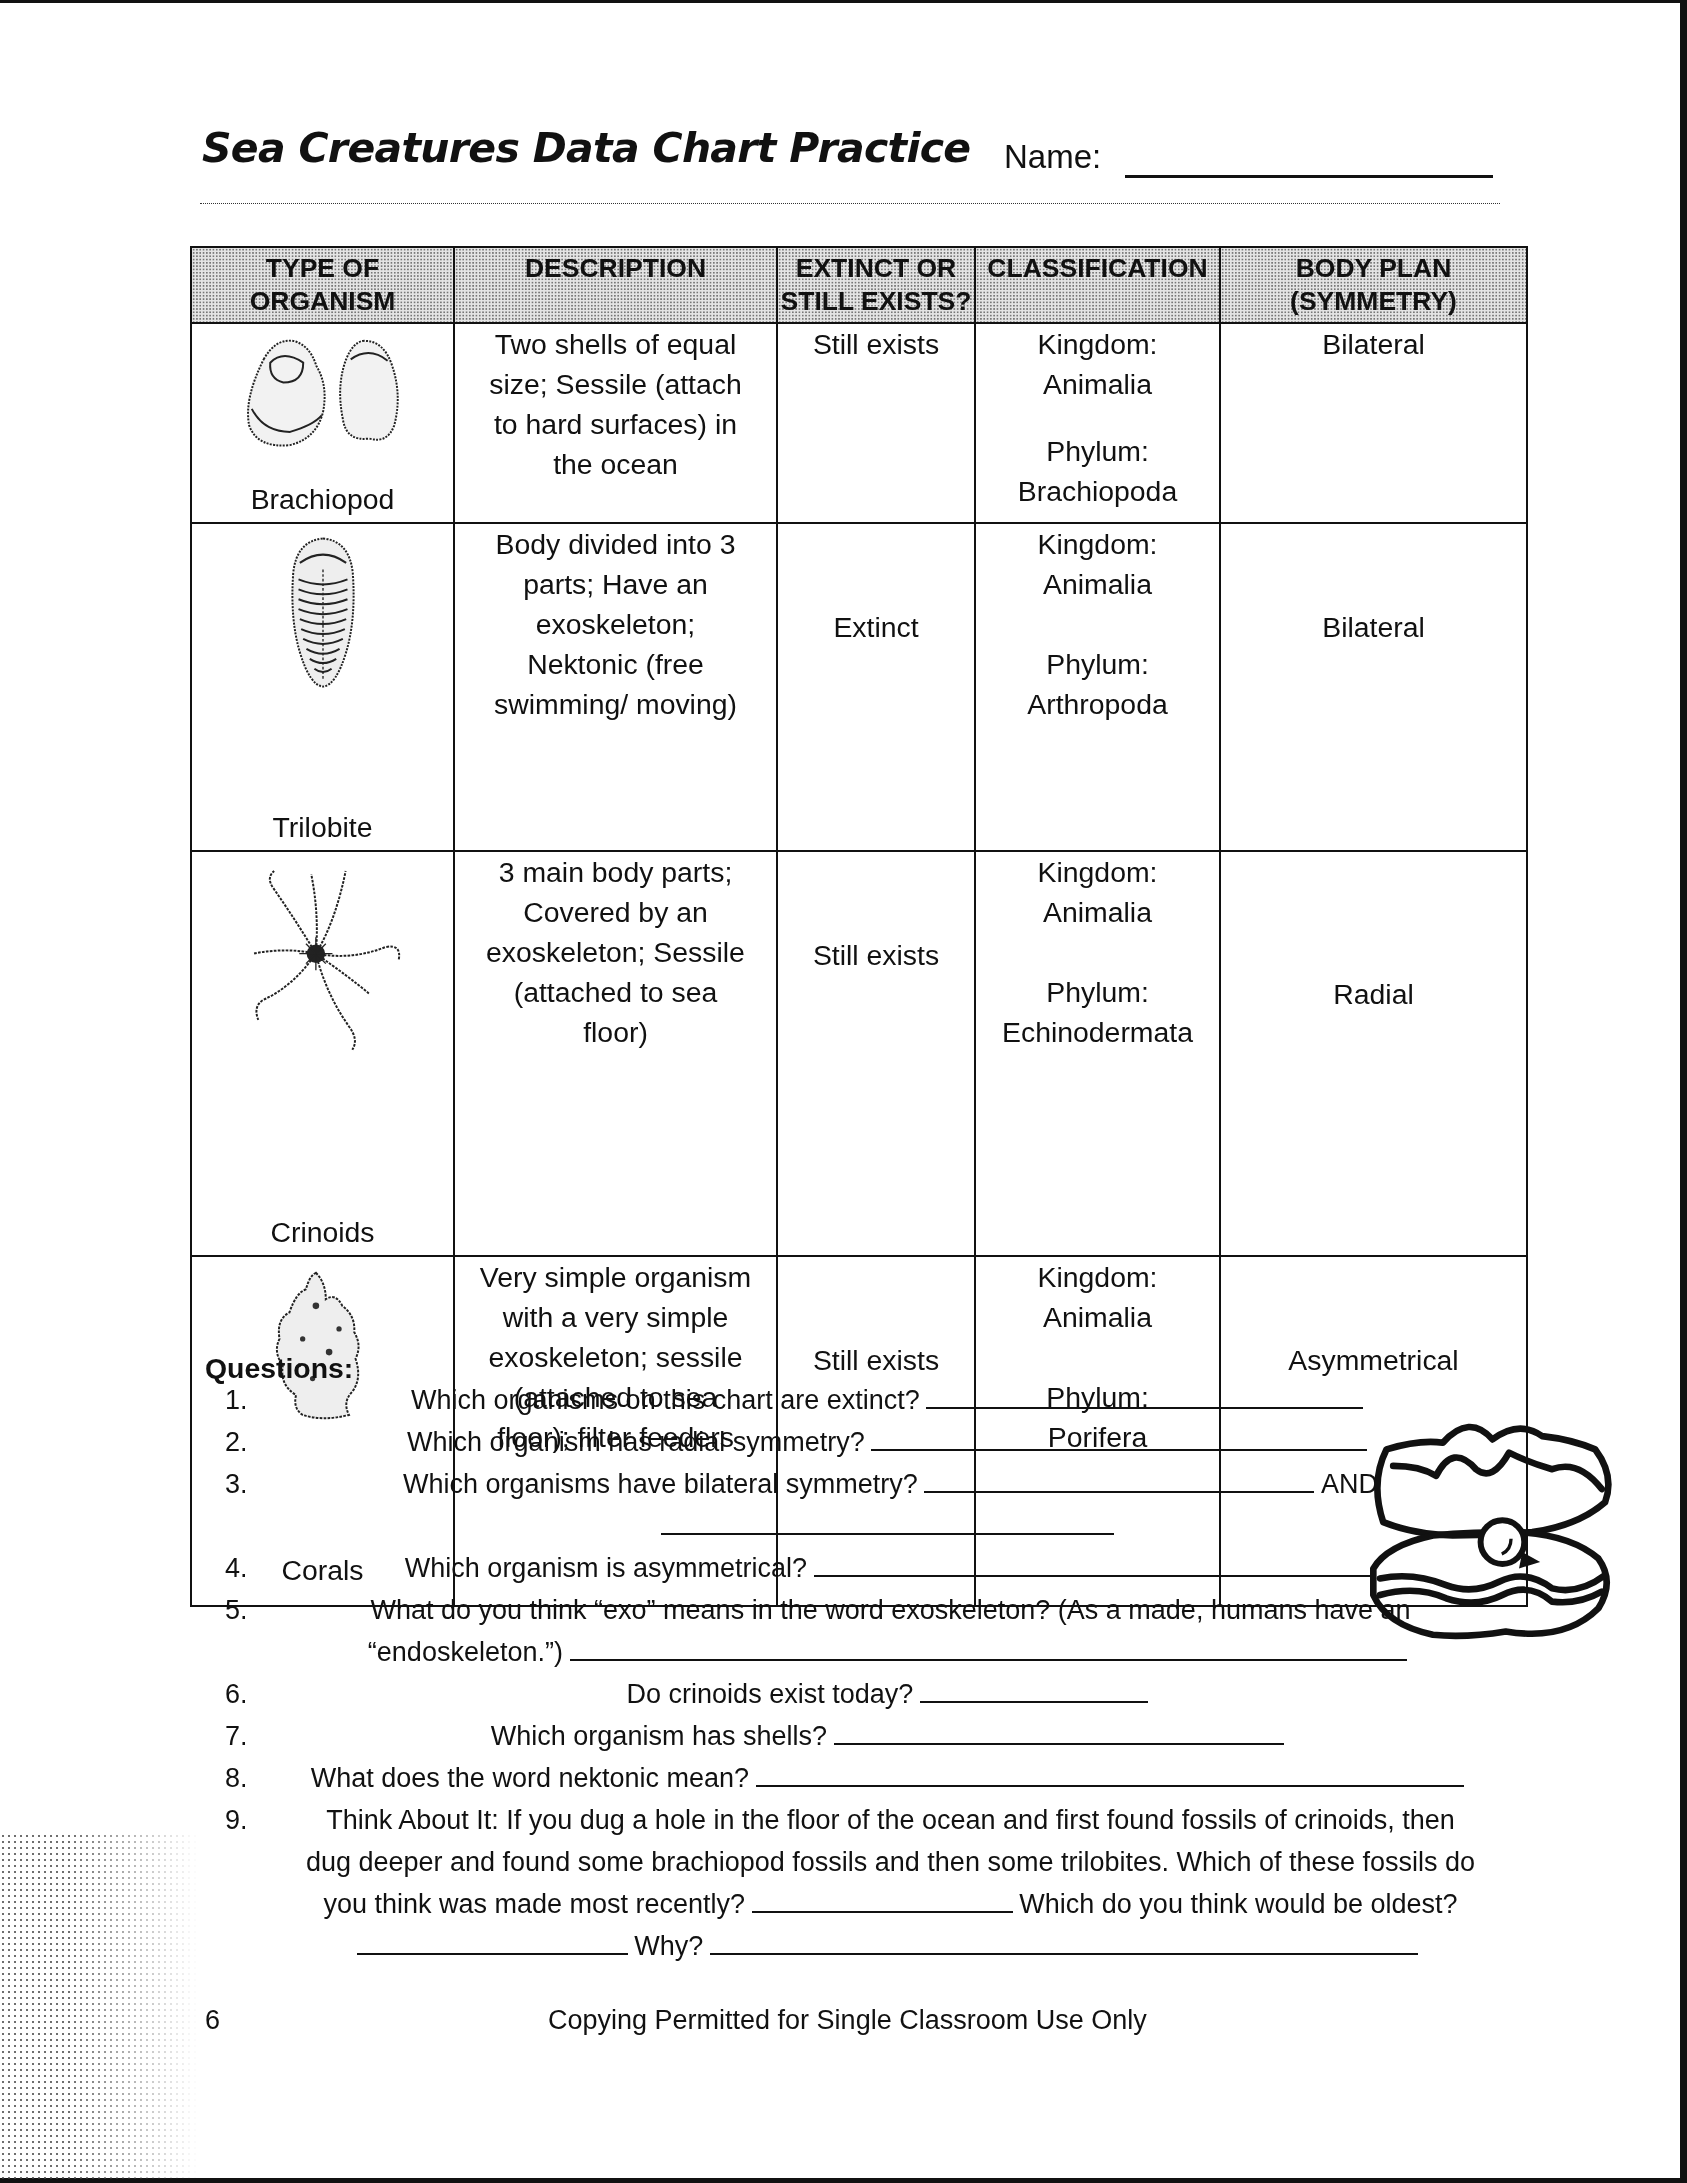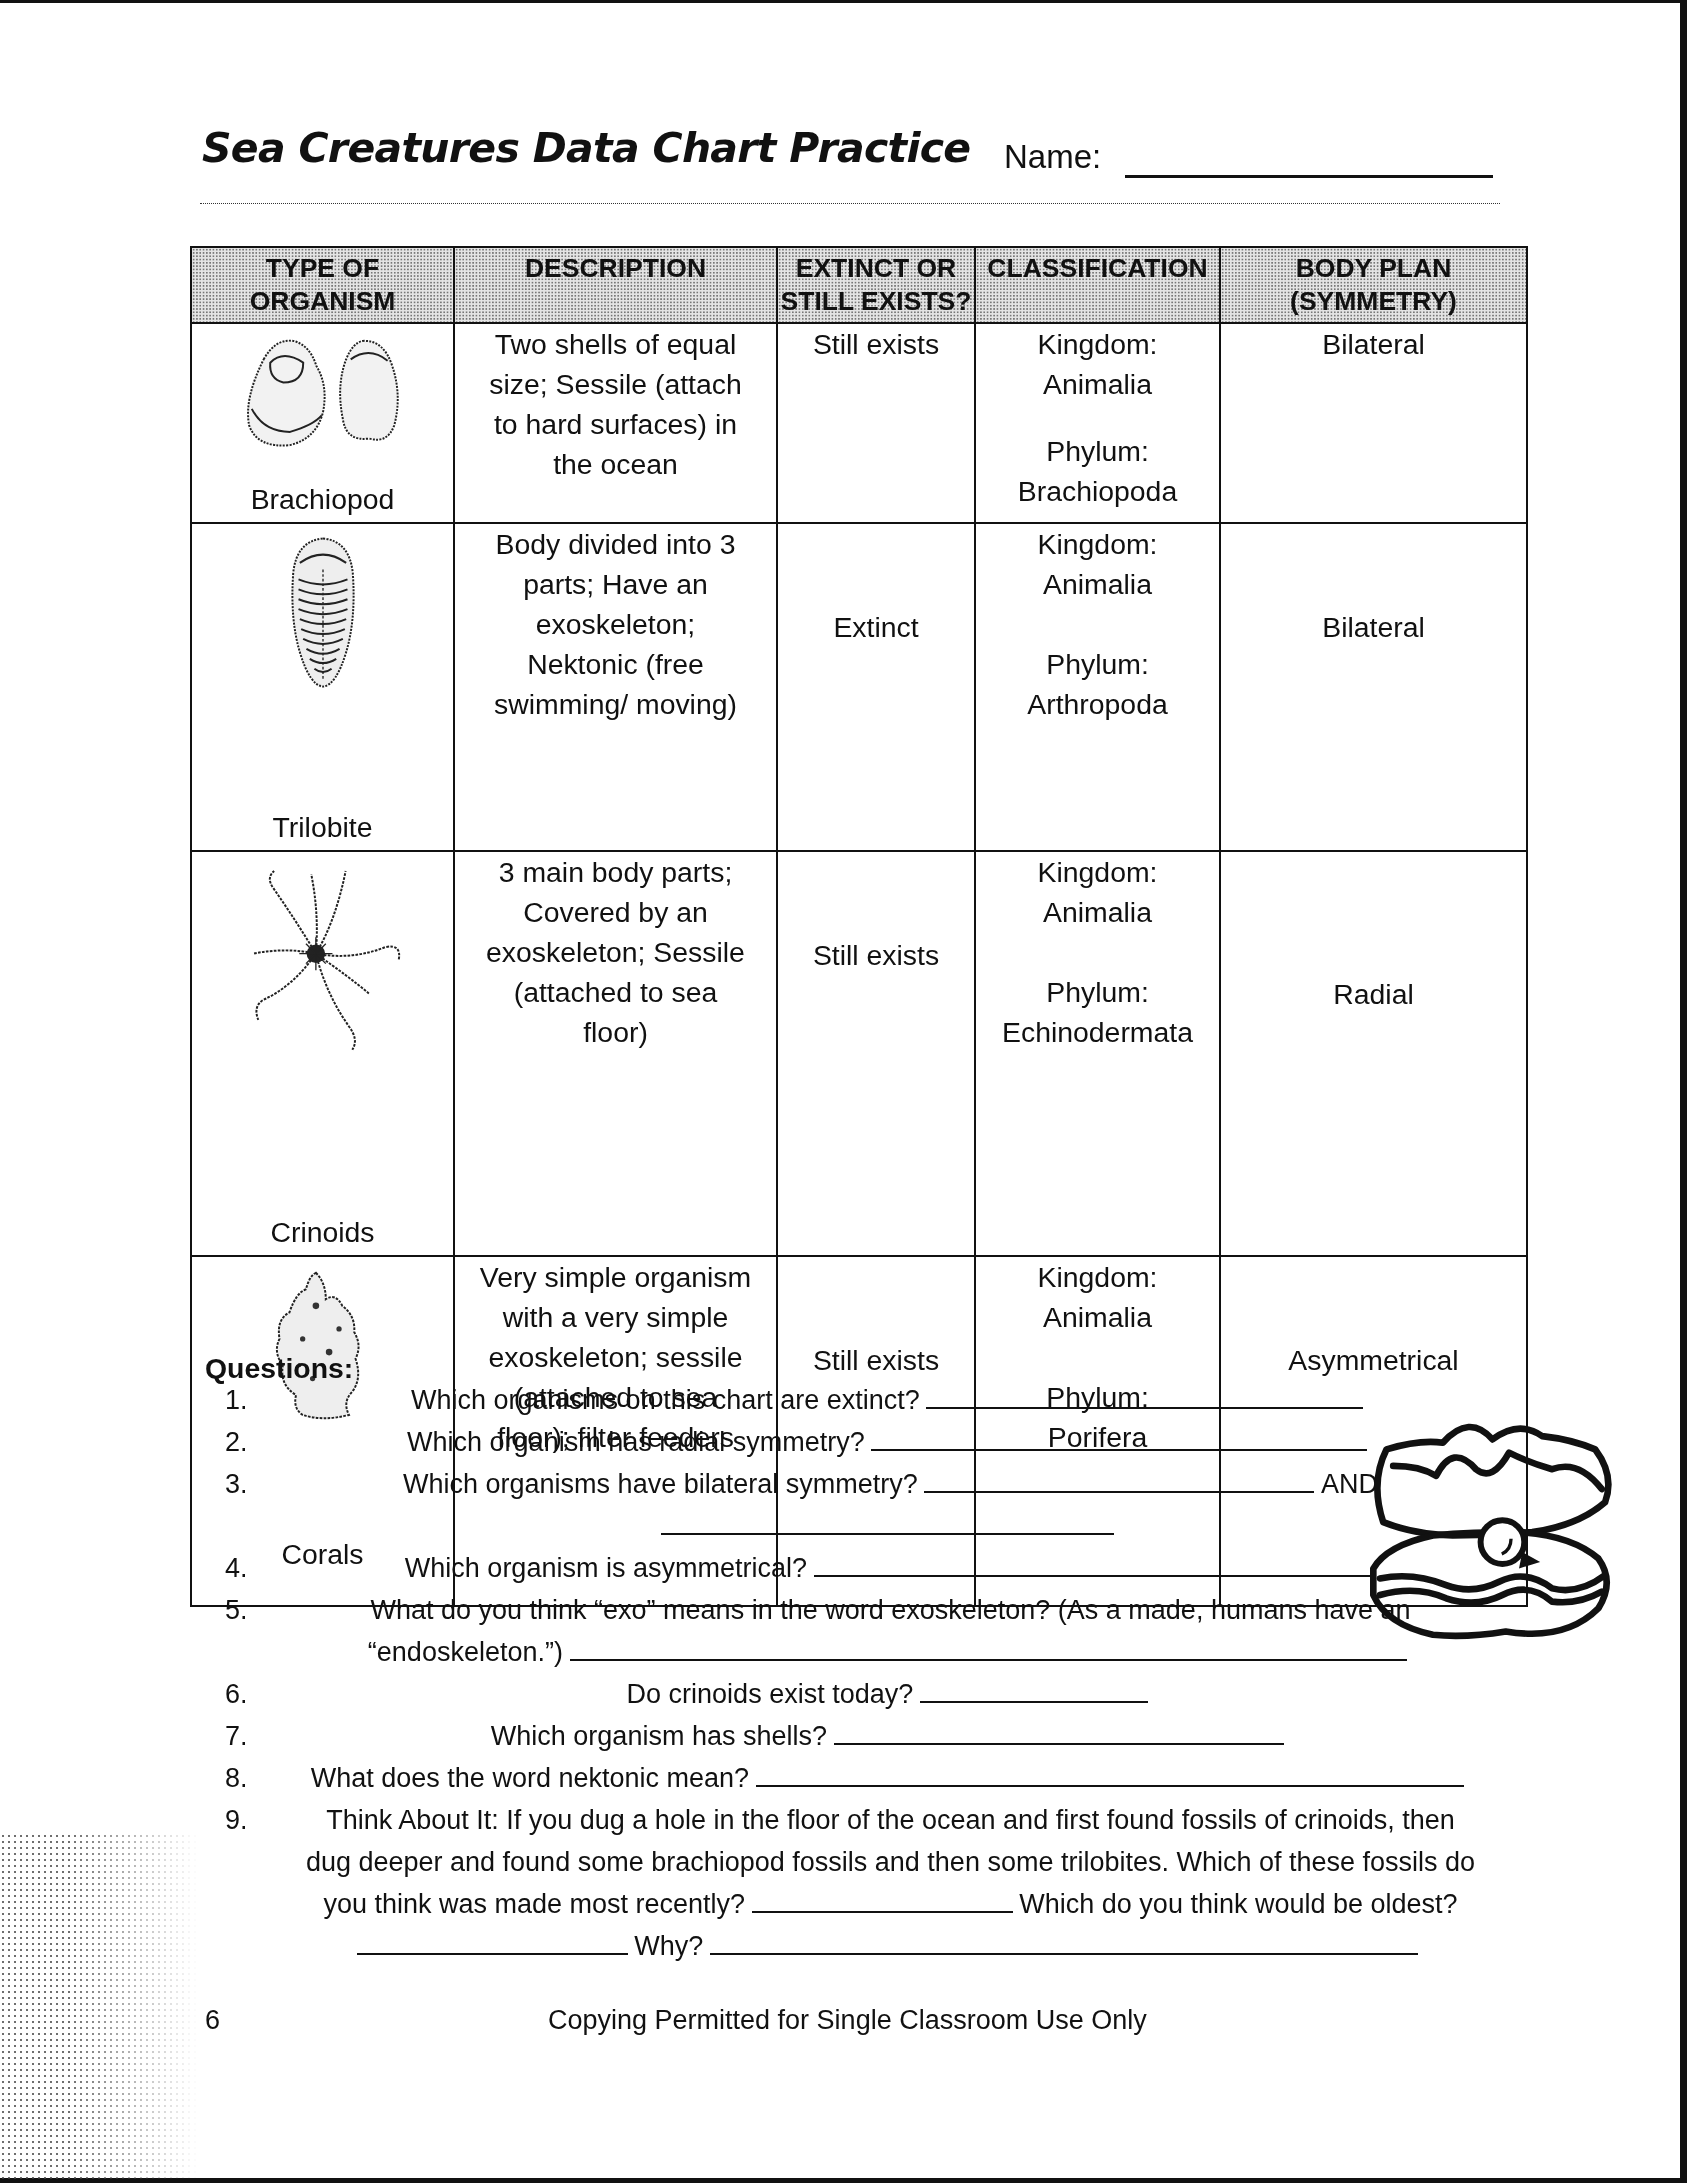"Corals" div.org-name { bottom: 31px -> 15px }
